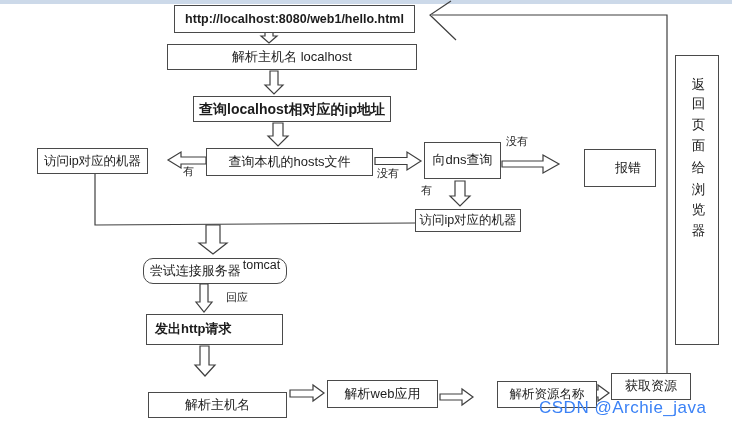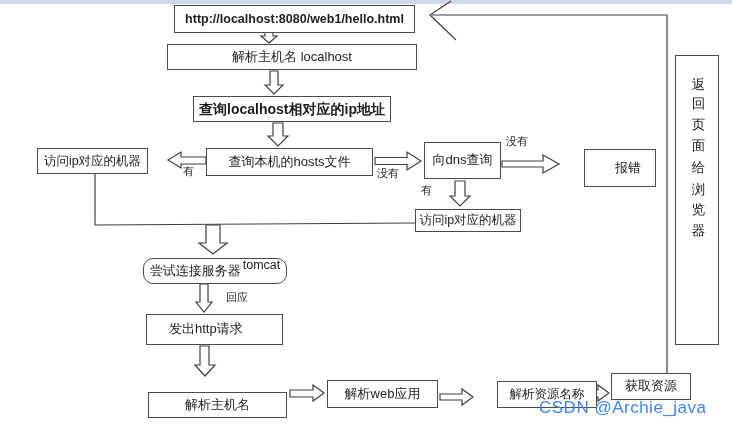"发出http请求" #b-http { font-weight: none -> bold; padding-left: 22px -> 8px }
